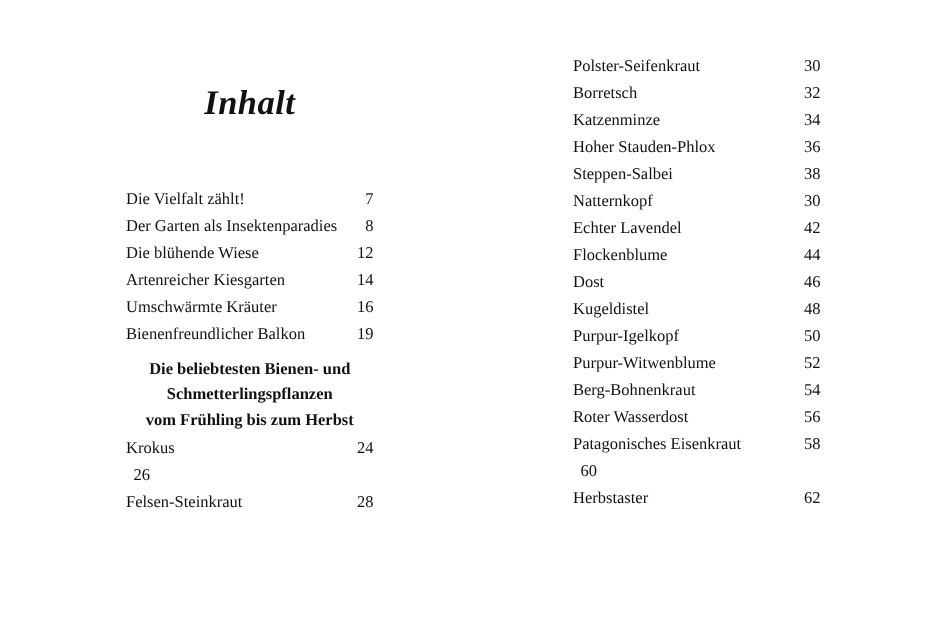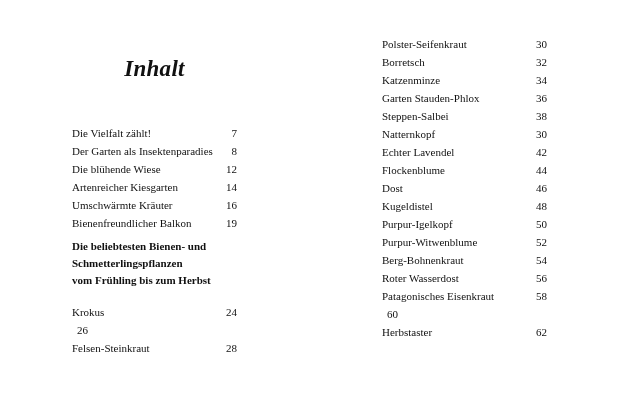"Inhalt" .page-left { left: 0 -> 12px }
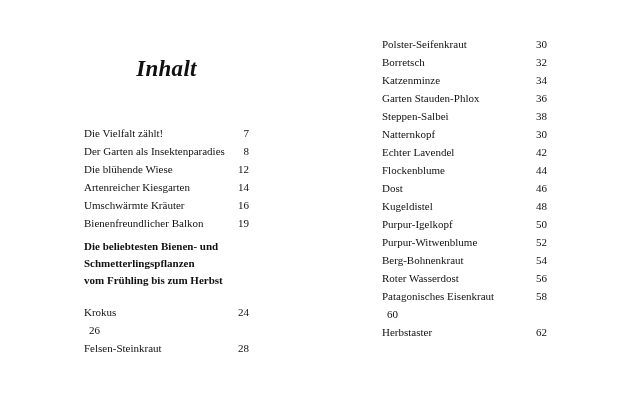"Garten Stauden-Phlox" span { text: Garten -> Hoher }
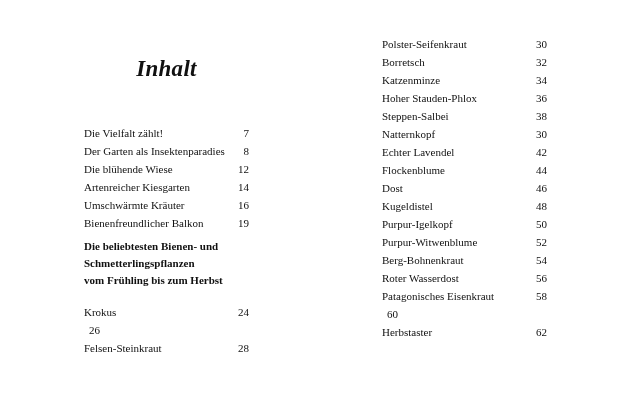"Die beliebtesten Bienen- und" .section-heading { margin-bottom: 14px -> 1px; text-align: none -> center }
